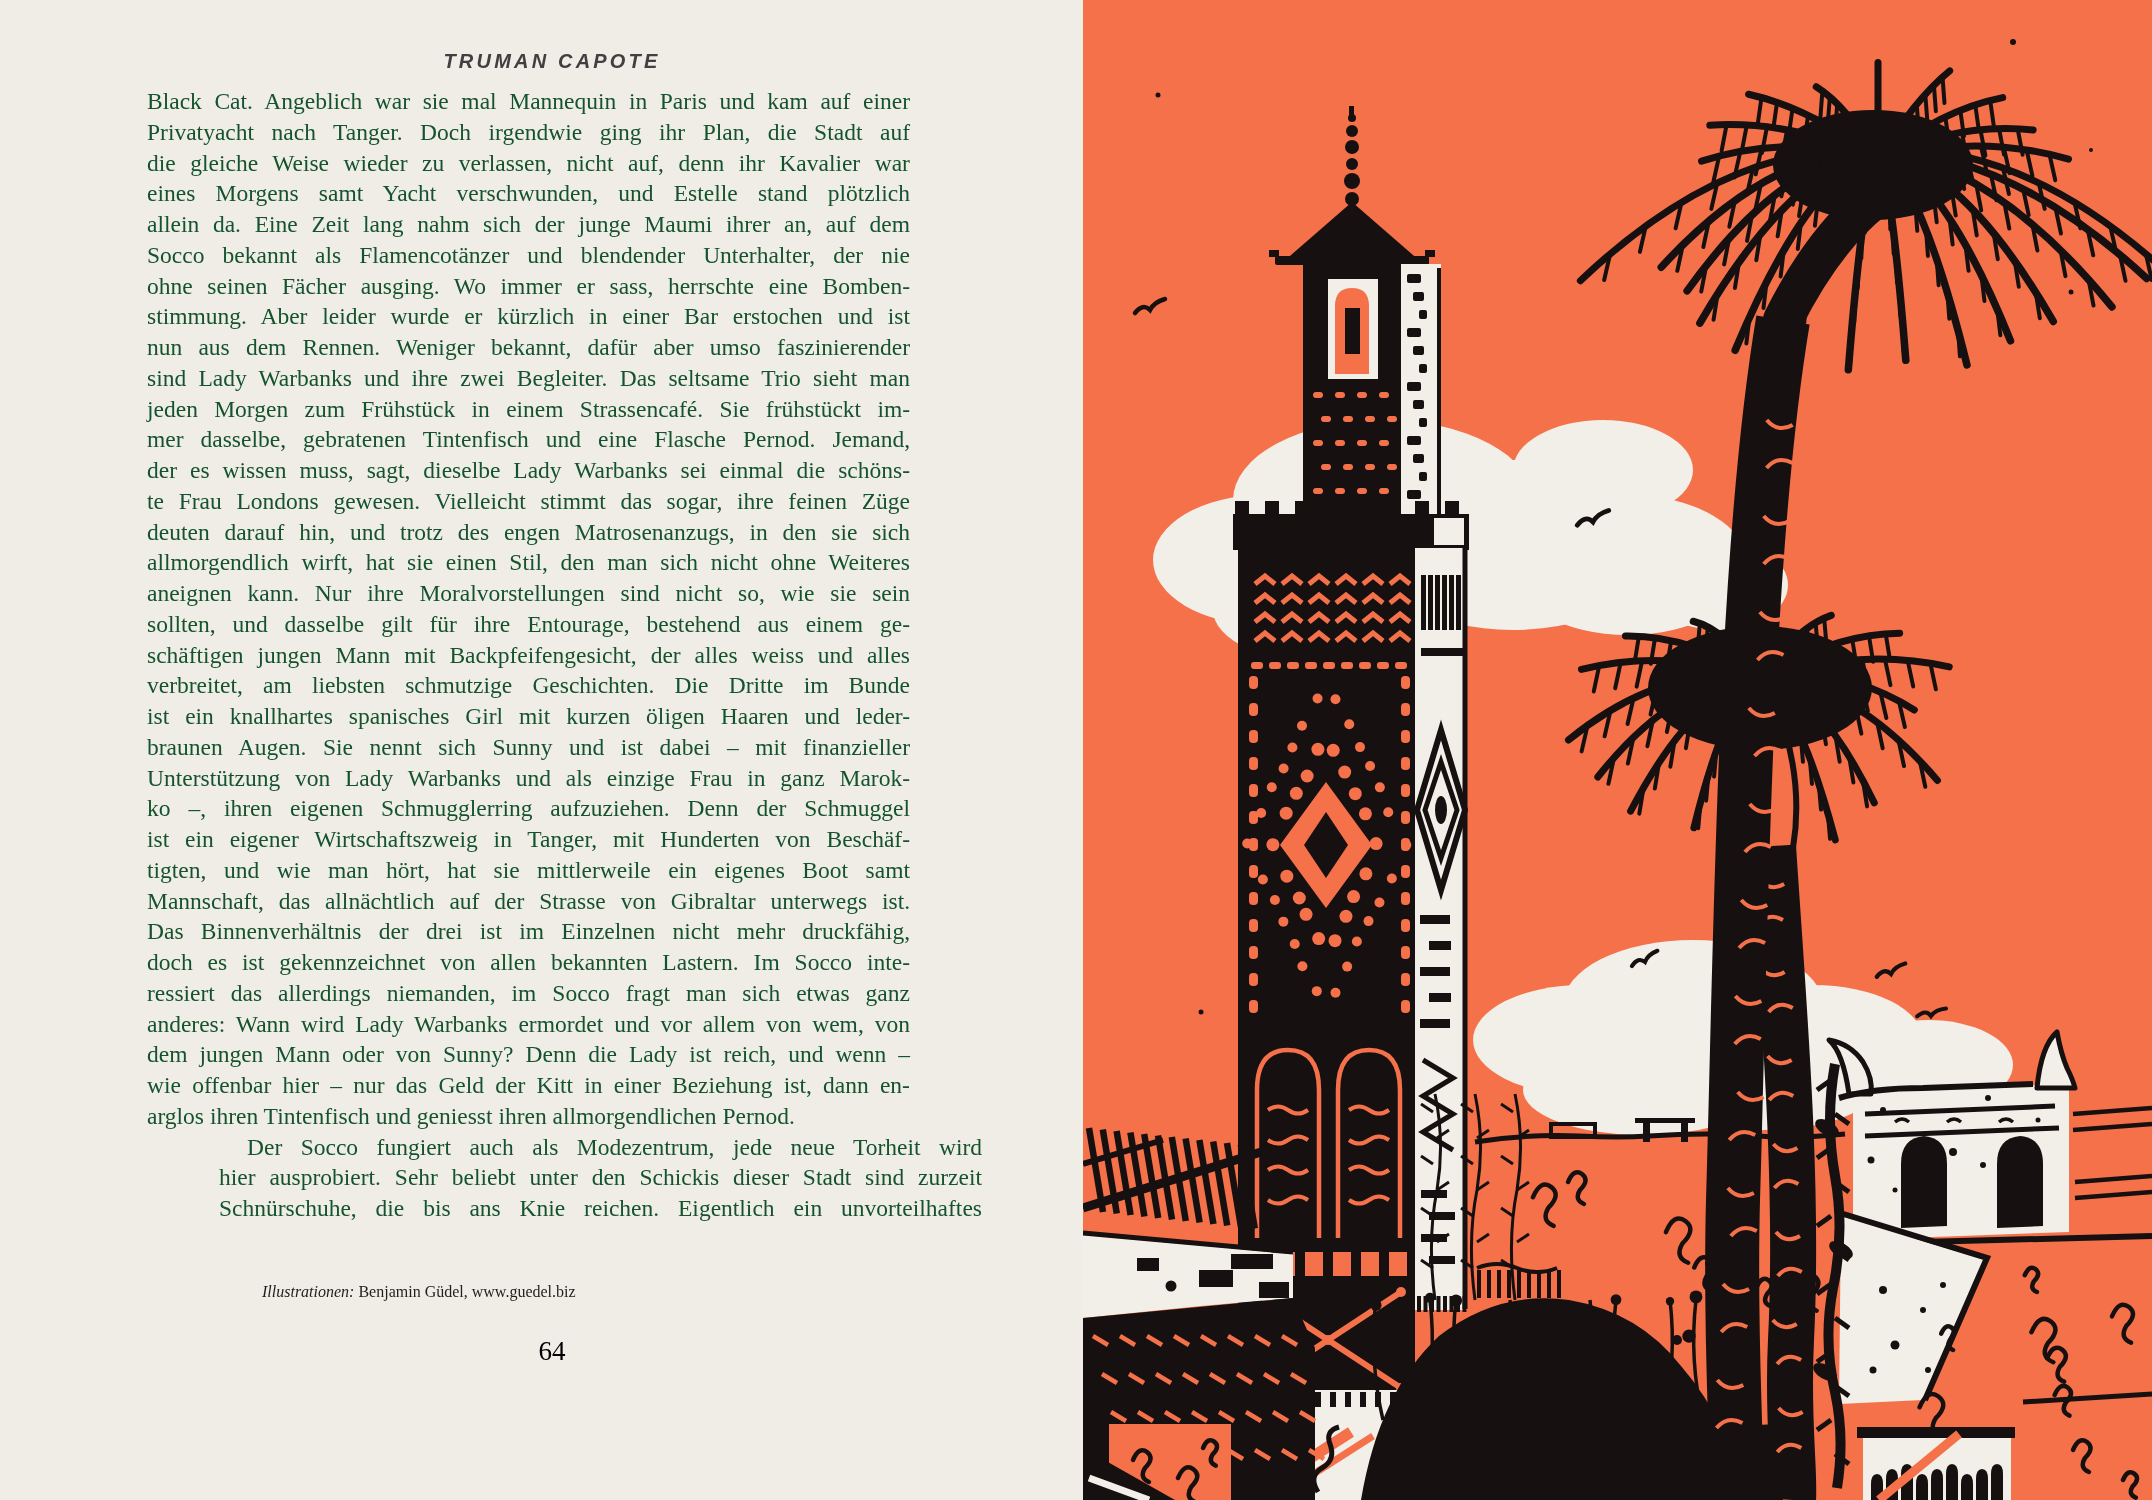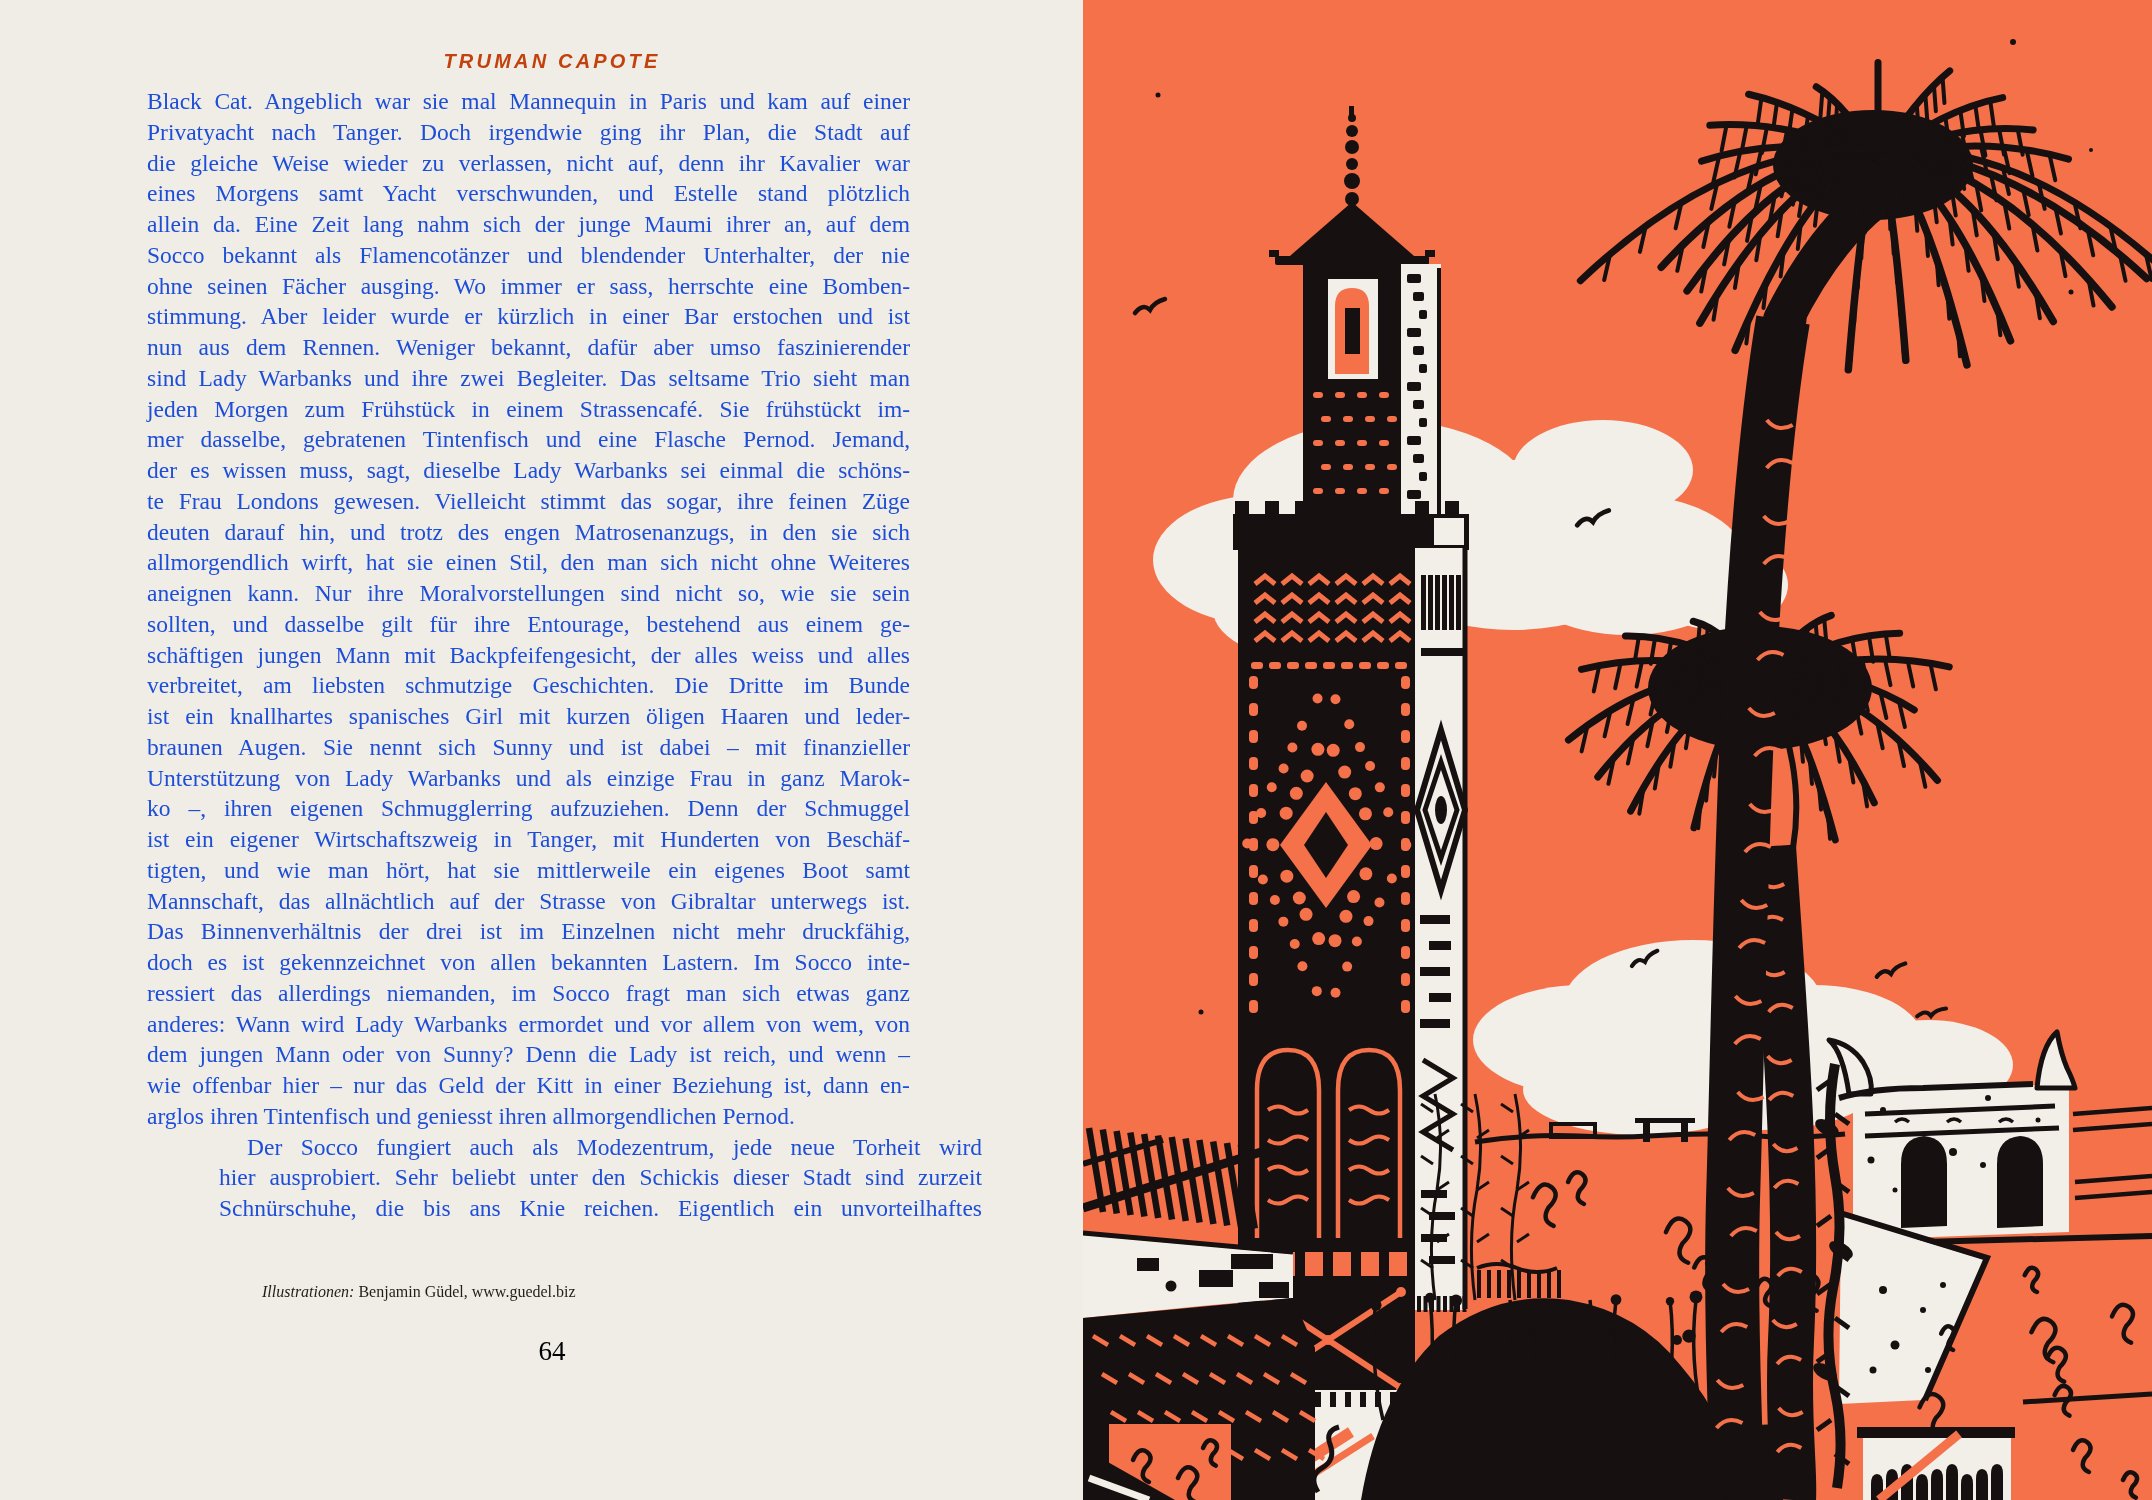"TRUMAN CAPOTE" .header-title { color: #c2410c -> #404040 }
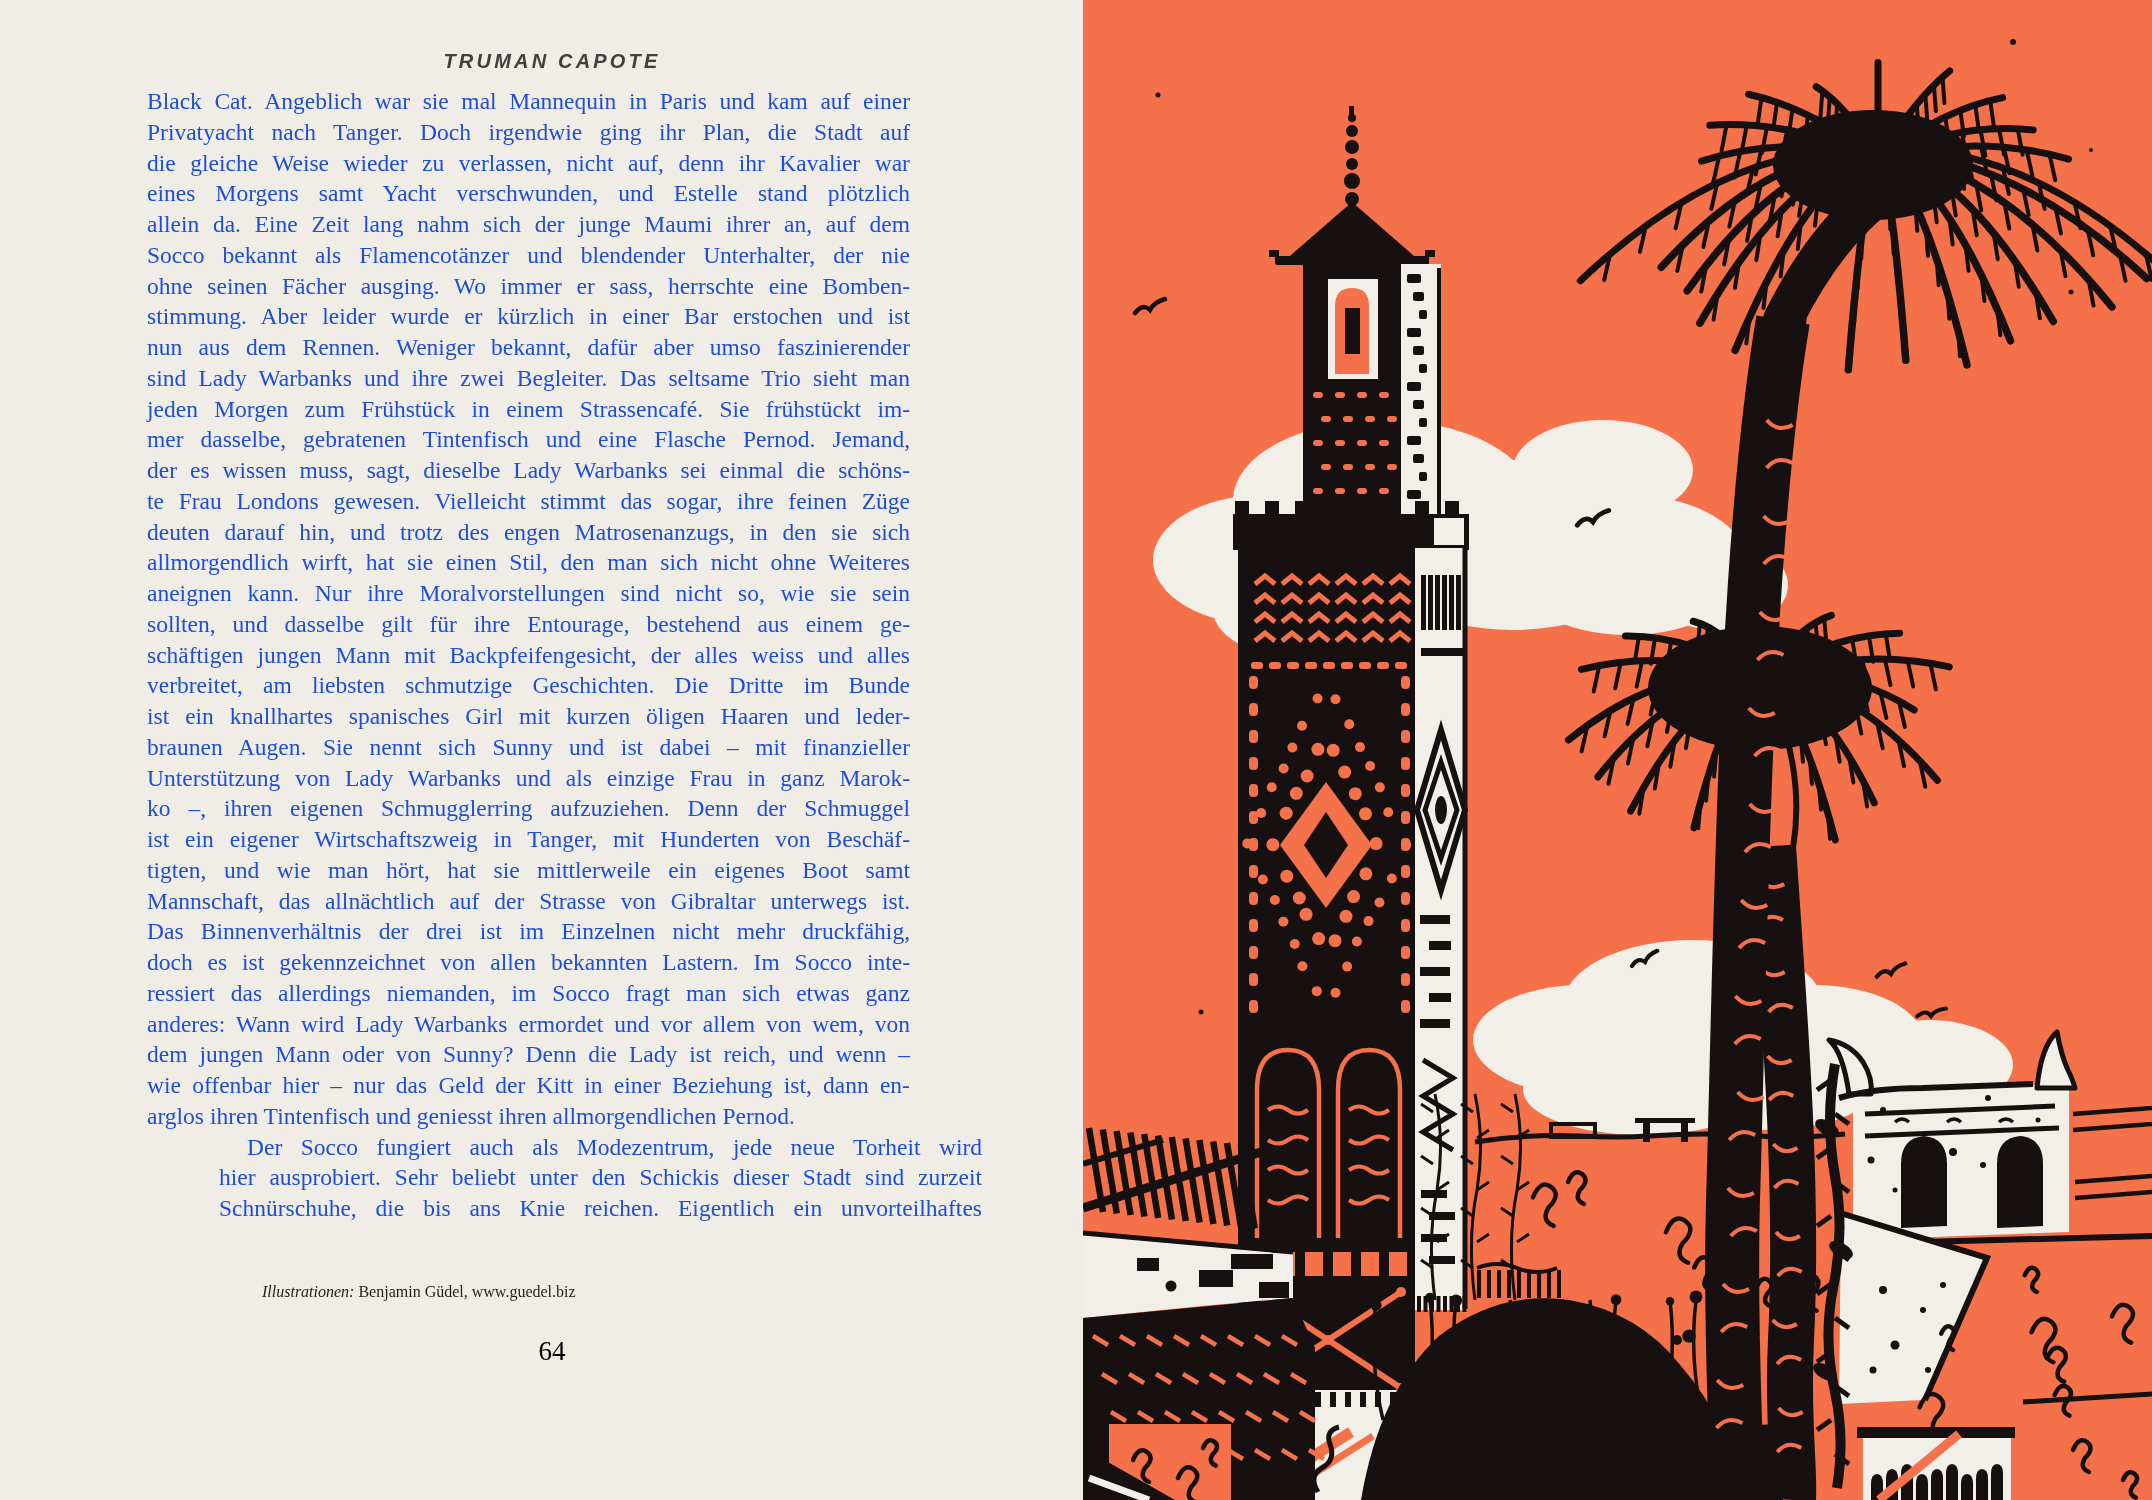"Black Cat. Angeblich war sie" .textblock { color: #1d4ed8 -> #14532d }
